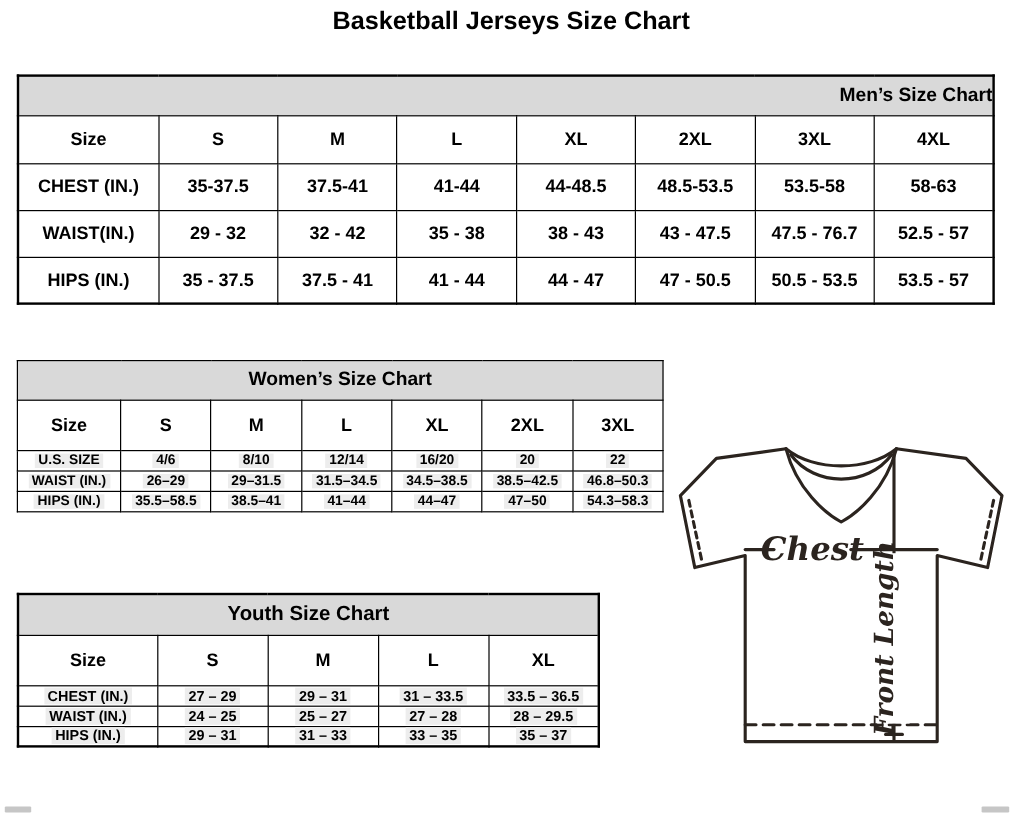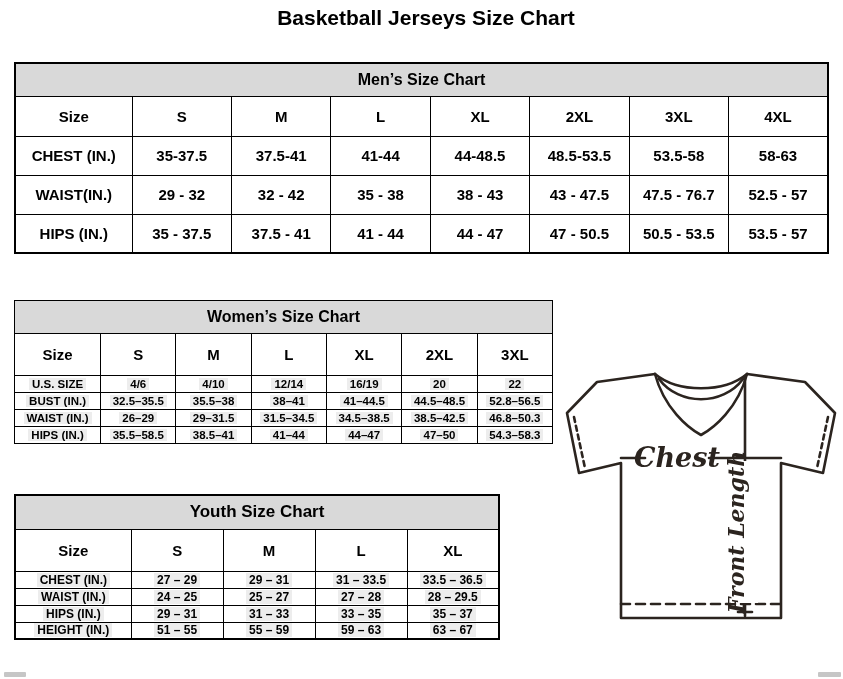"Men’s Size Chart" table.mens .chart-title-row th { text-align: none -> right }
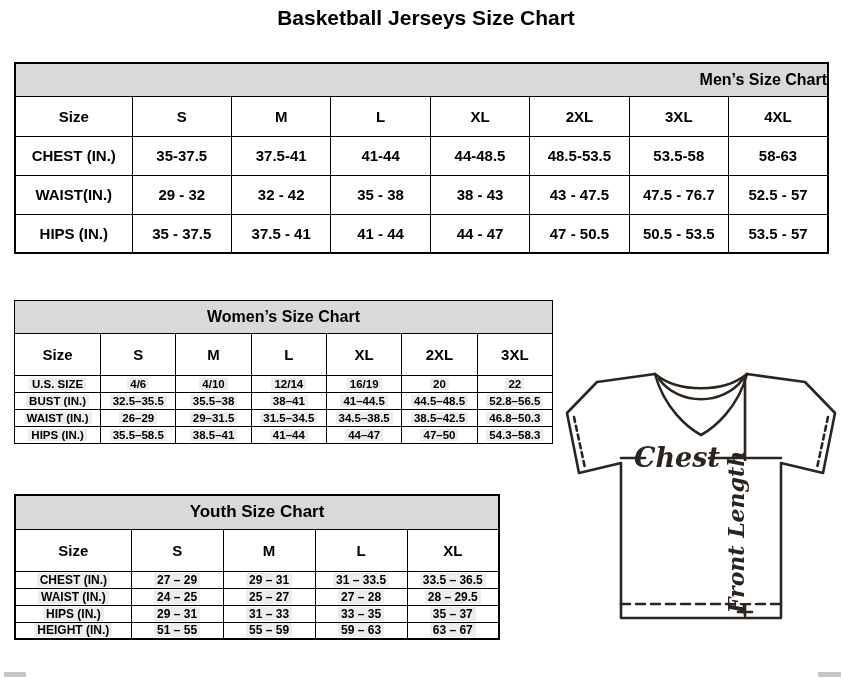"4/10" span { text: 4/10 -> 8/10 }
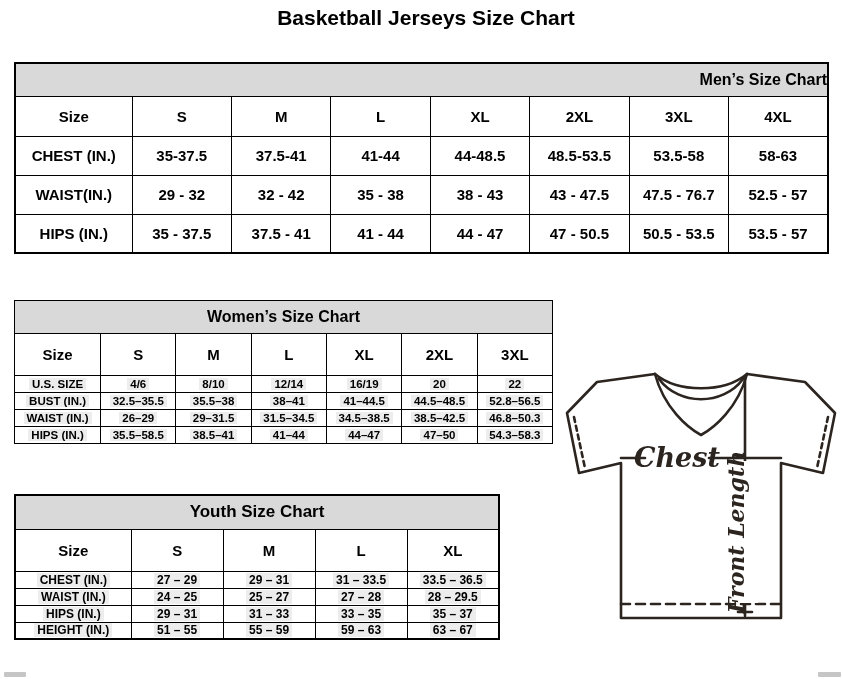"16/19" span { text: 16/19 -> 16/20 }
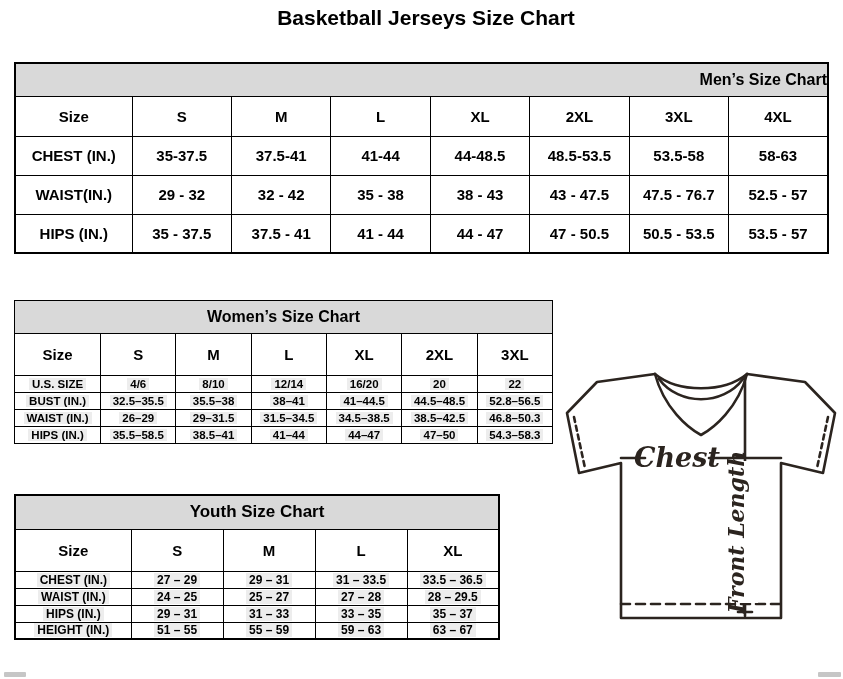"BUST (IN.)" tr { html: <tr> <th><span>BUST (IN.)</span></th> <td><span>32.5–35.5</span></td> <td><span>35.5–38</span></td> <td><span>38–41</span></td> <td><span>41–44.5</span></td> <td><span>44.5–48.5</span></td> <td><span>52.8–56.5</span></td> </tr> -> none }
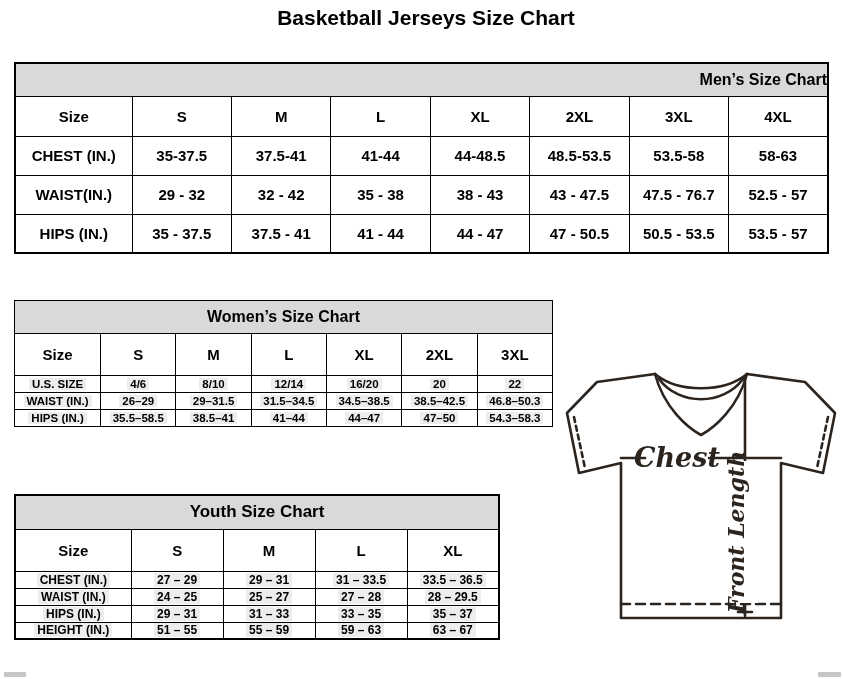"HEIGHT (IN.)" tr { html: <tr> <th><span>HEIGHT (IN.)</span></th> <td><span>51 – 55</span></td> <td><span>55 – 59</span></td> <td><span>59 – 63</span></td> <td><span>63 – 67</span></td> </tr> -> none }
